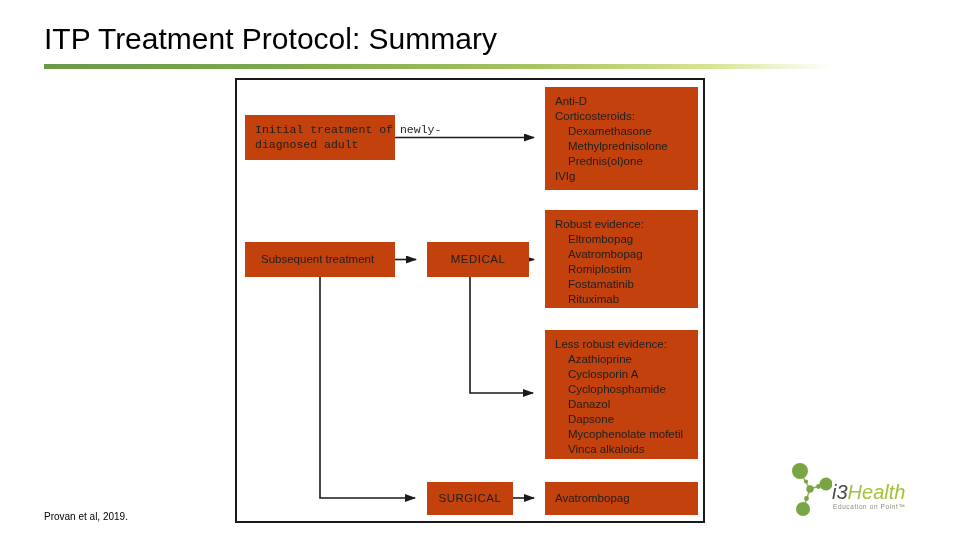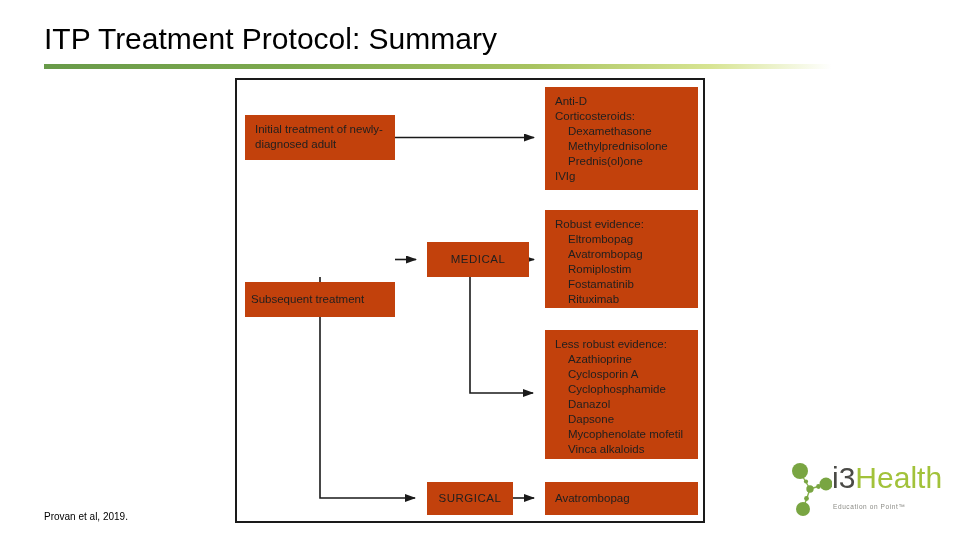"Initial treatment of newly-" .node-initial { font-family: none -> Liberation Mono, monospace }
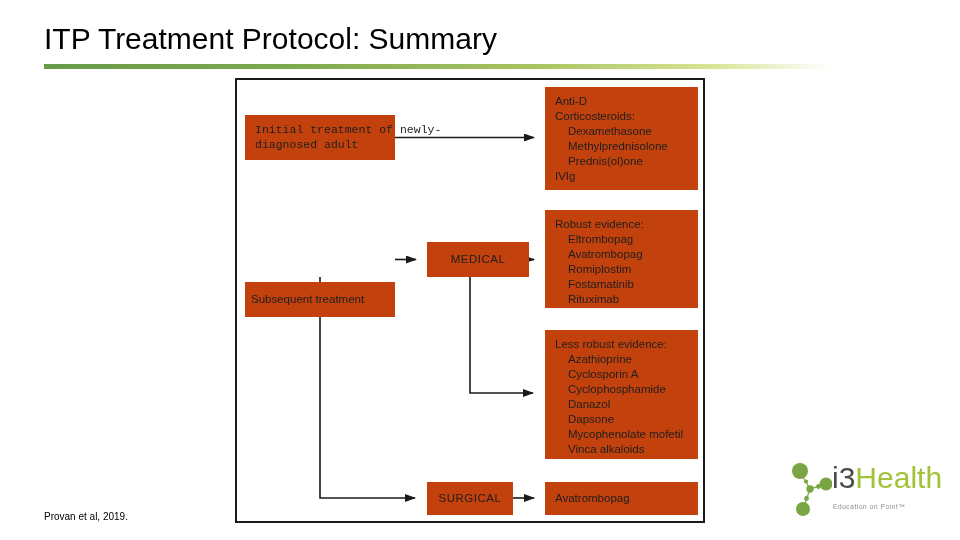"Subsequent treatment" .node-subseq { margin-top: 40px -> none; padding-left: 6px -> 16px }
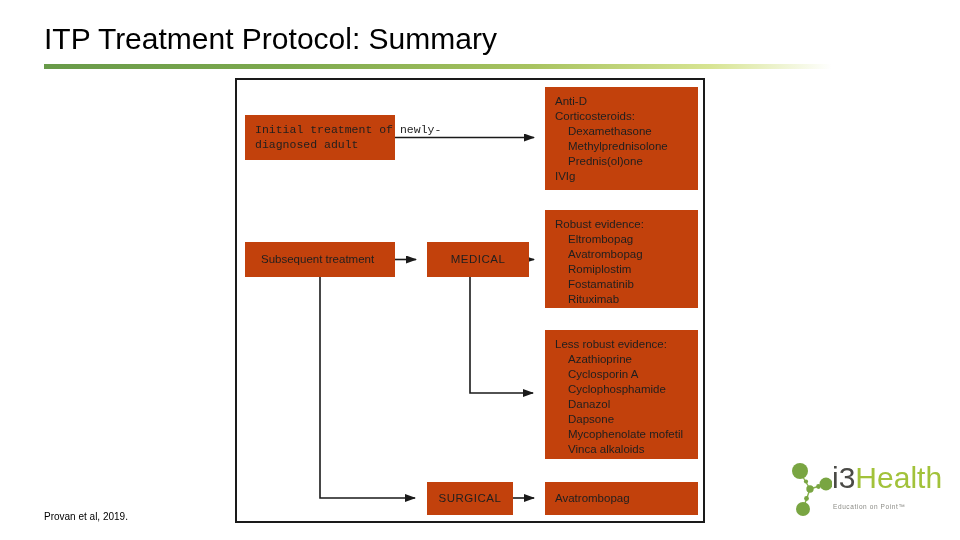"i3Health" .logo-text { font-size: 30px -> 20px; font-style: none -> italic; top: 7px -> 21px }
